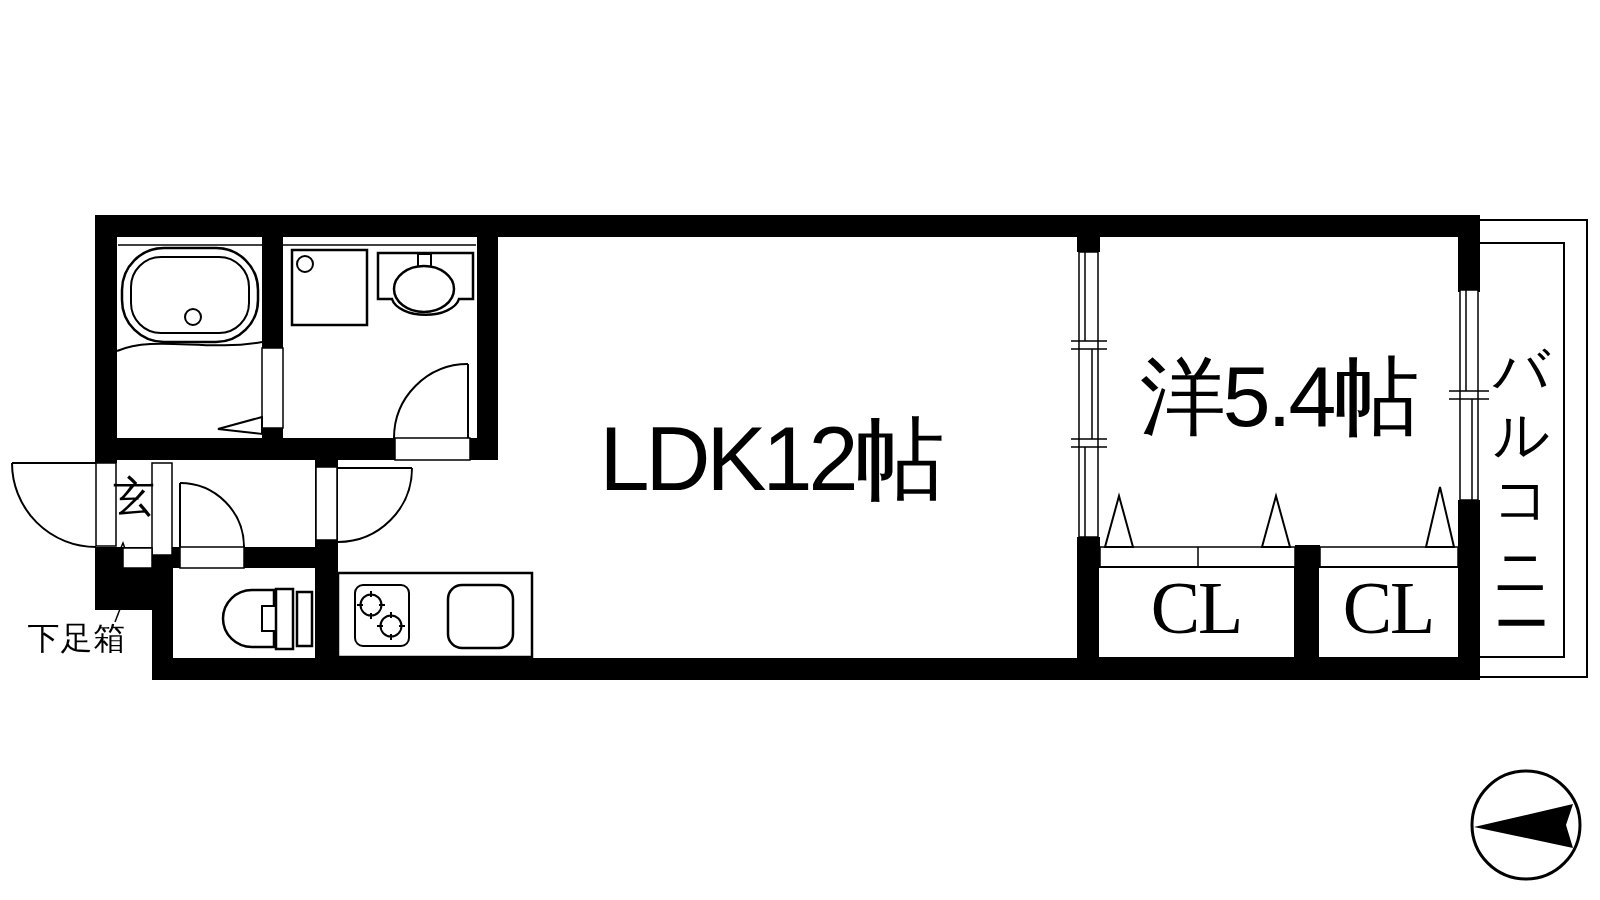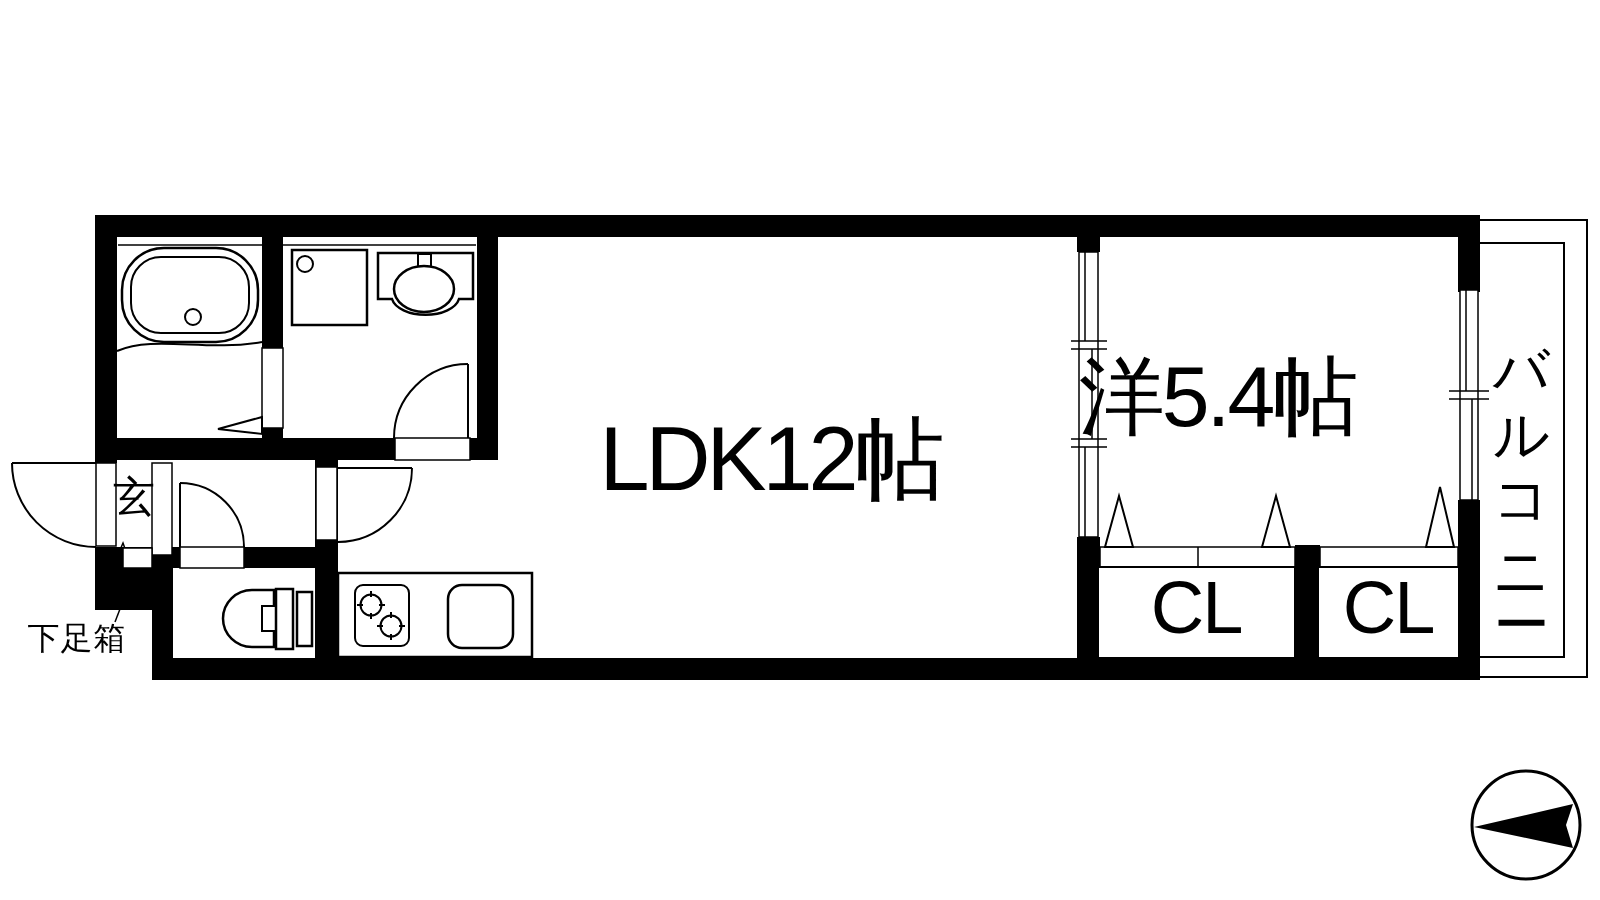"洋5.4帖" div.lbl { left: 1217px -> 1278px }
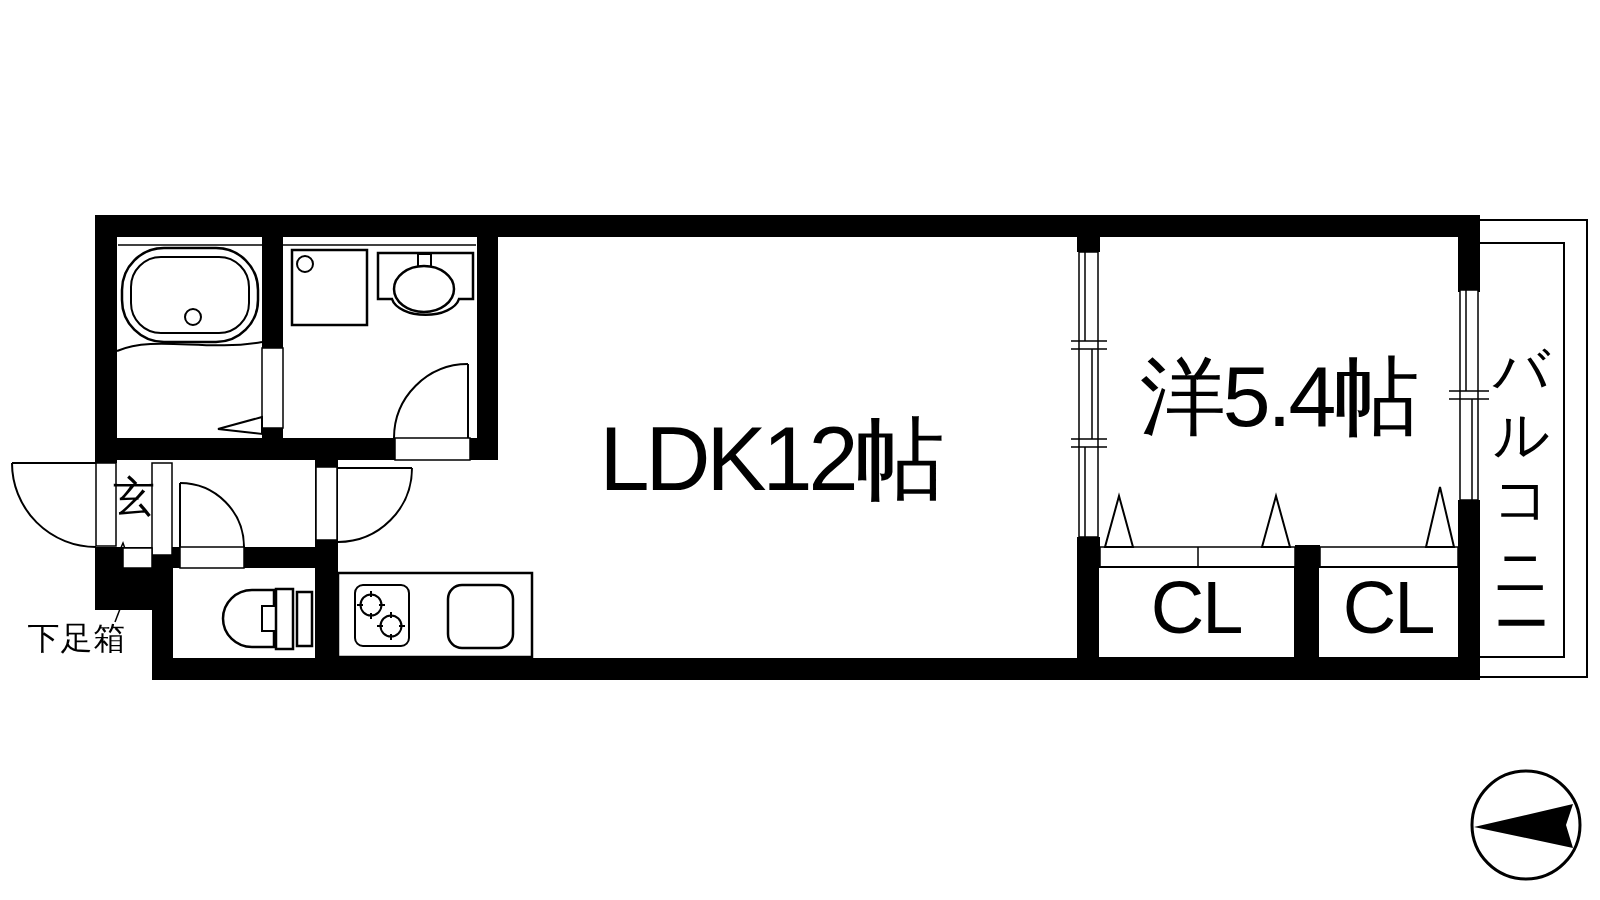"CL" .lbl-cl { font-family: none -> Liberation Serif, serif }
